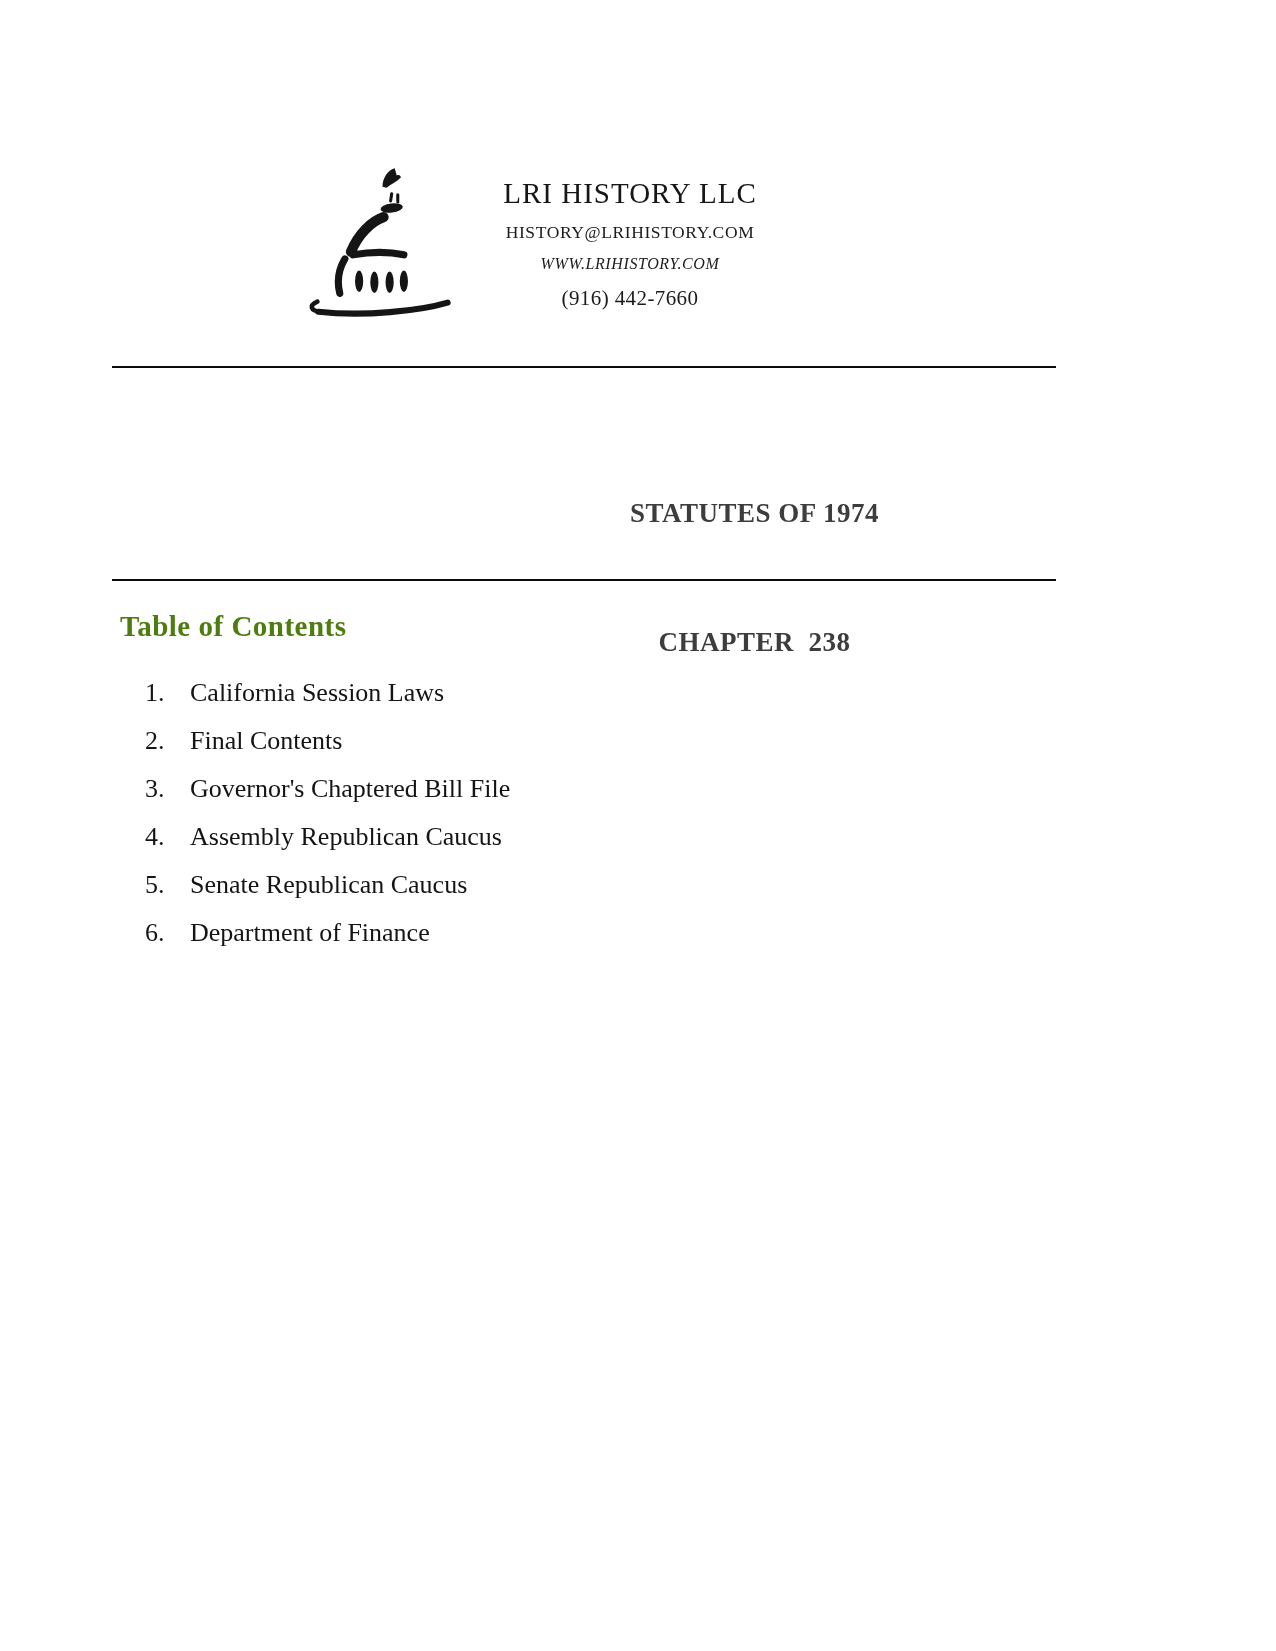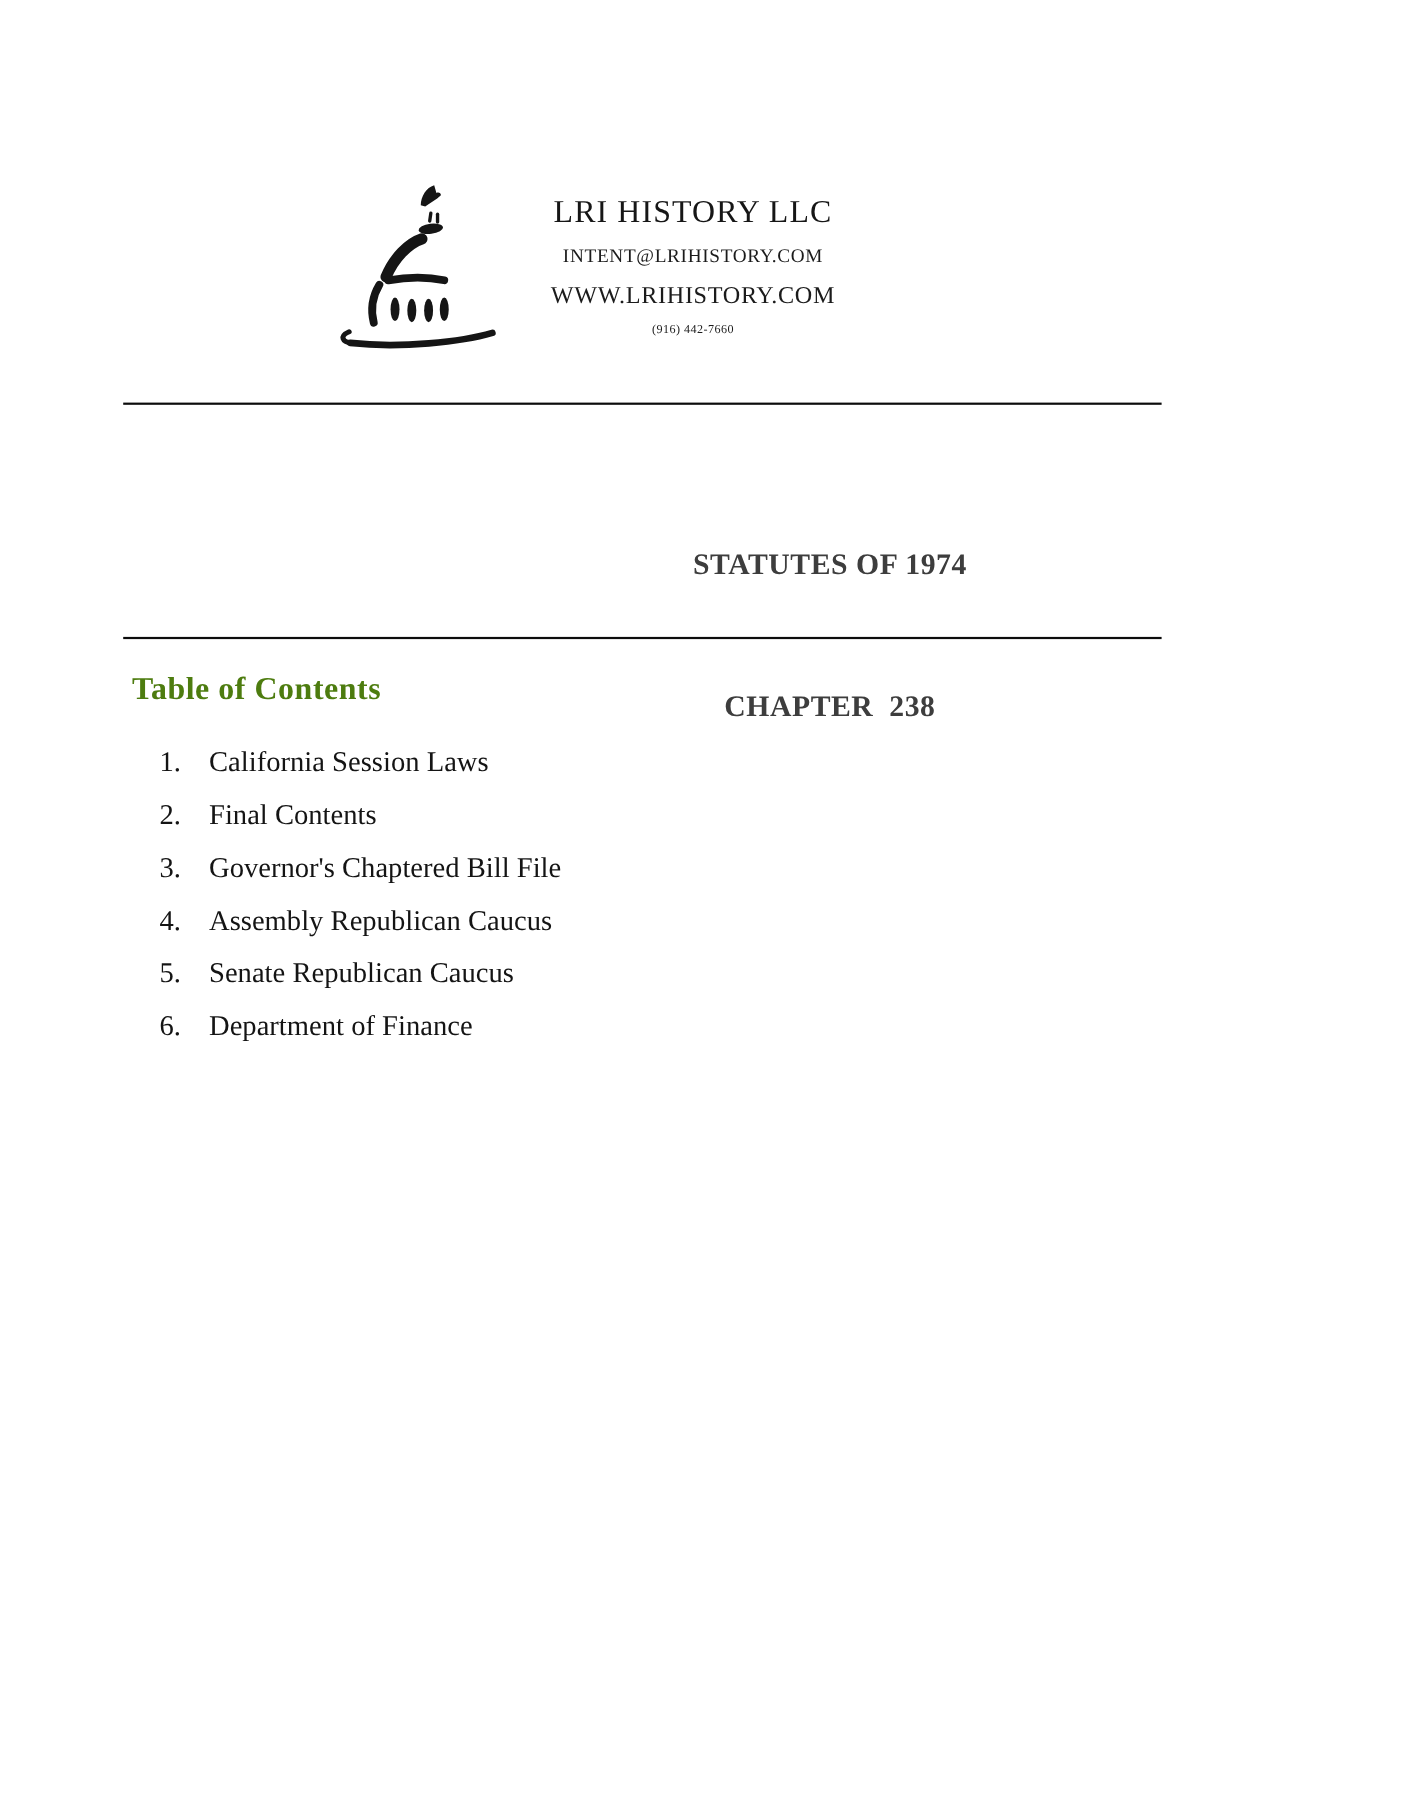"INTENT@LRIHISTORY.COM" div.company-email { text: INTENT@LRIHISTORY.COM -> HISTORY@LRIHISTORY.COM }
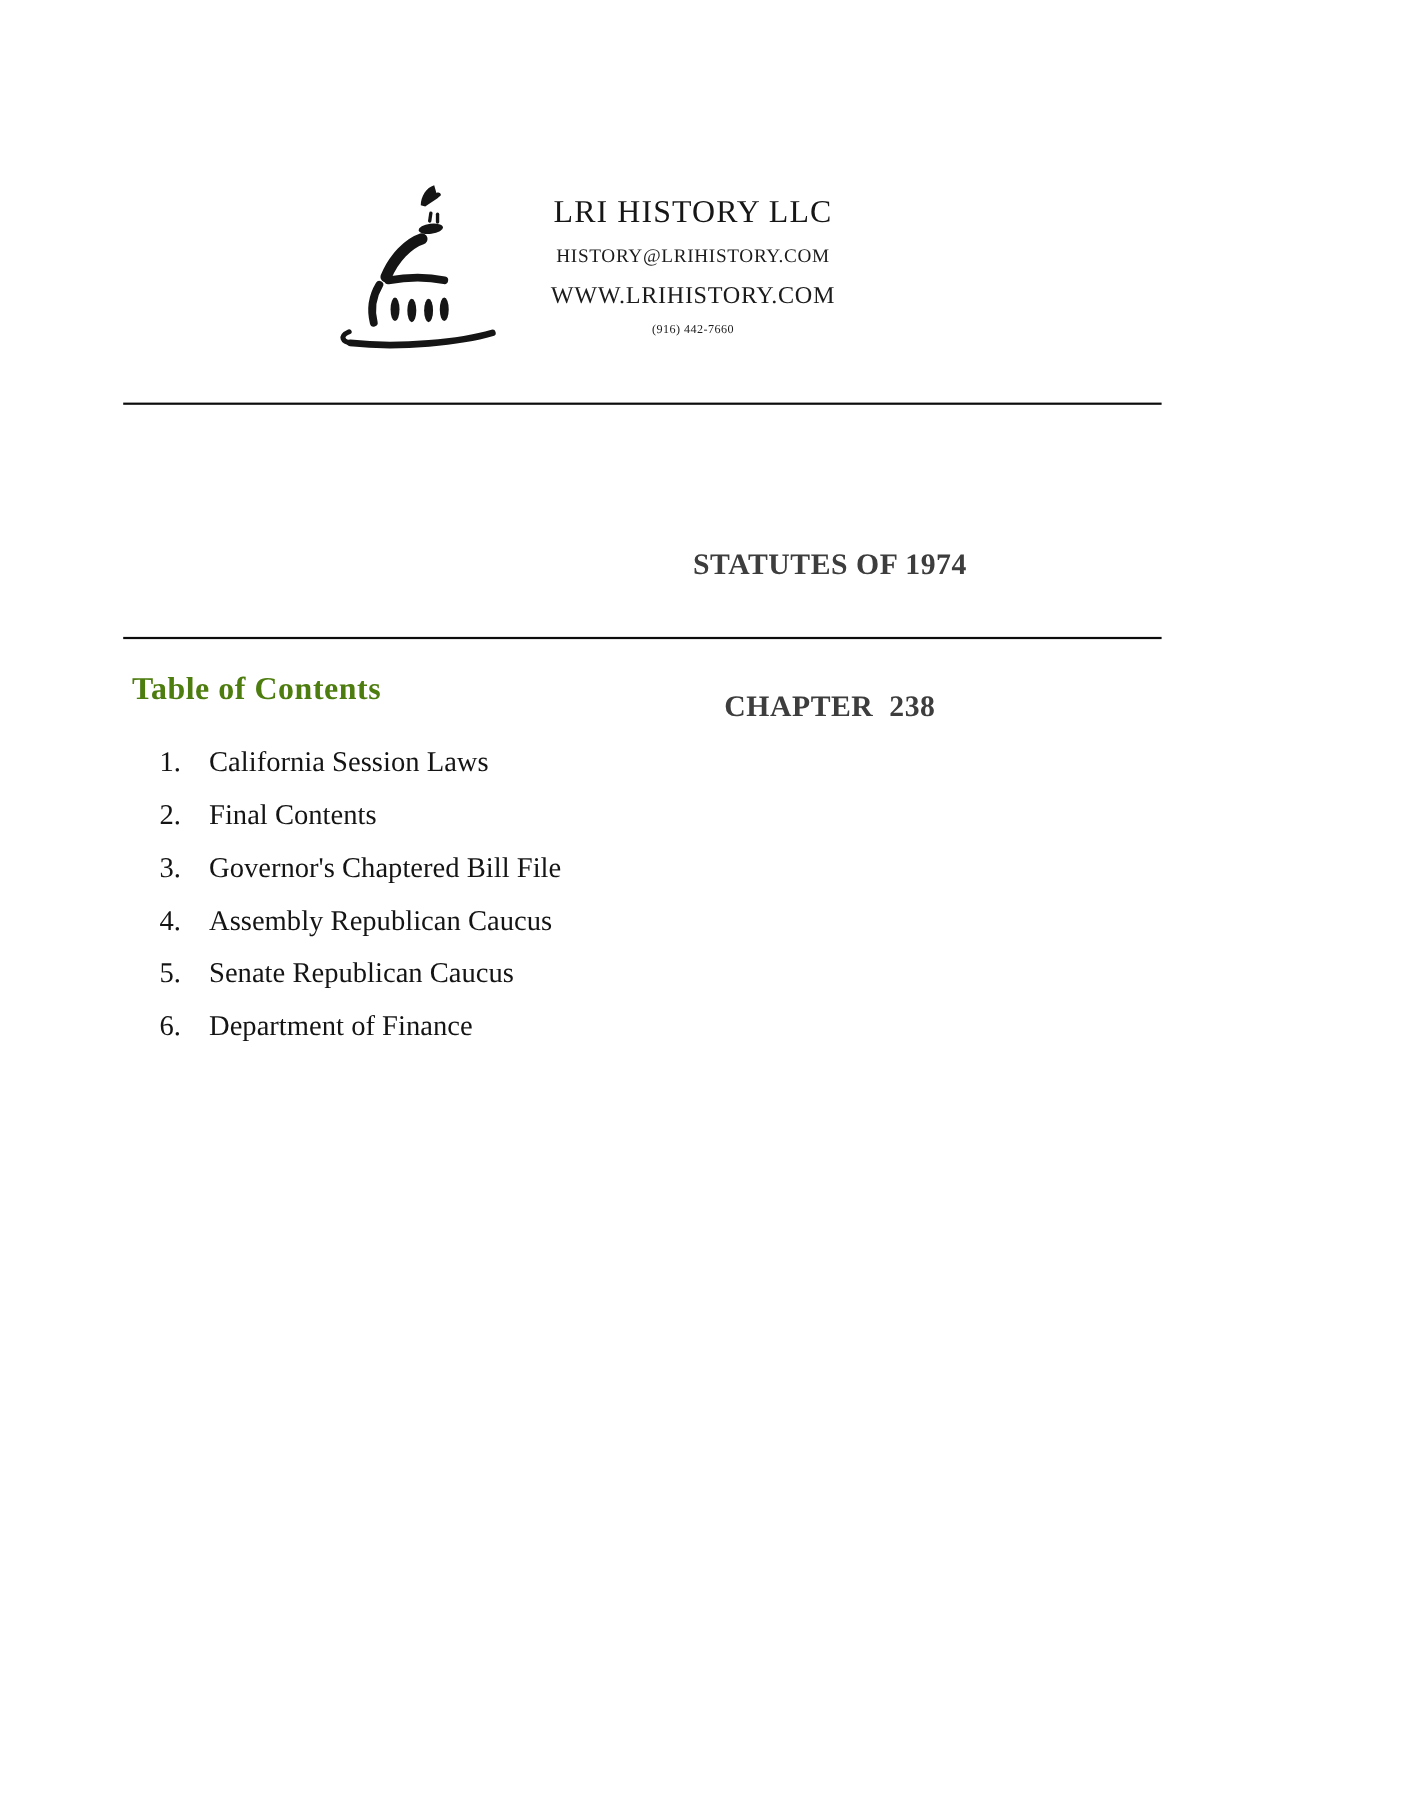"WWW.LRIHISTORY.COM" .company-web { font-size: 22px -> 16px; font-style: none -> italic }
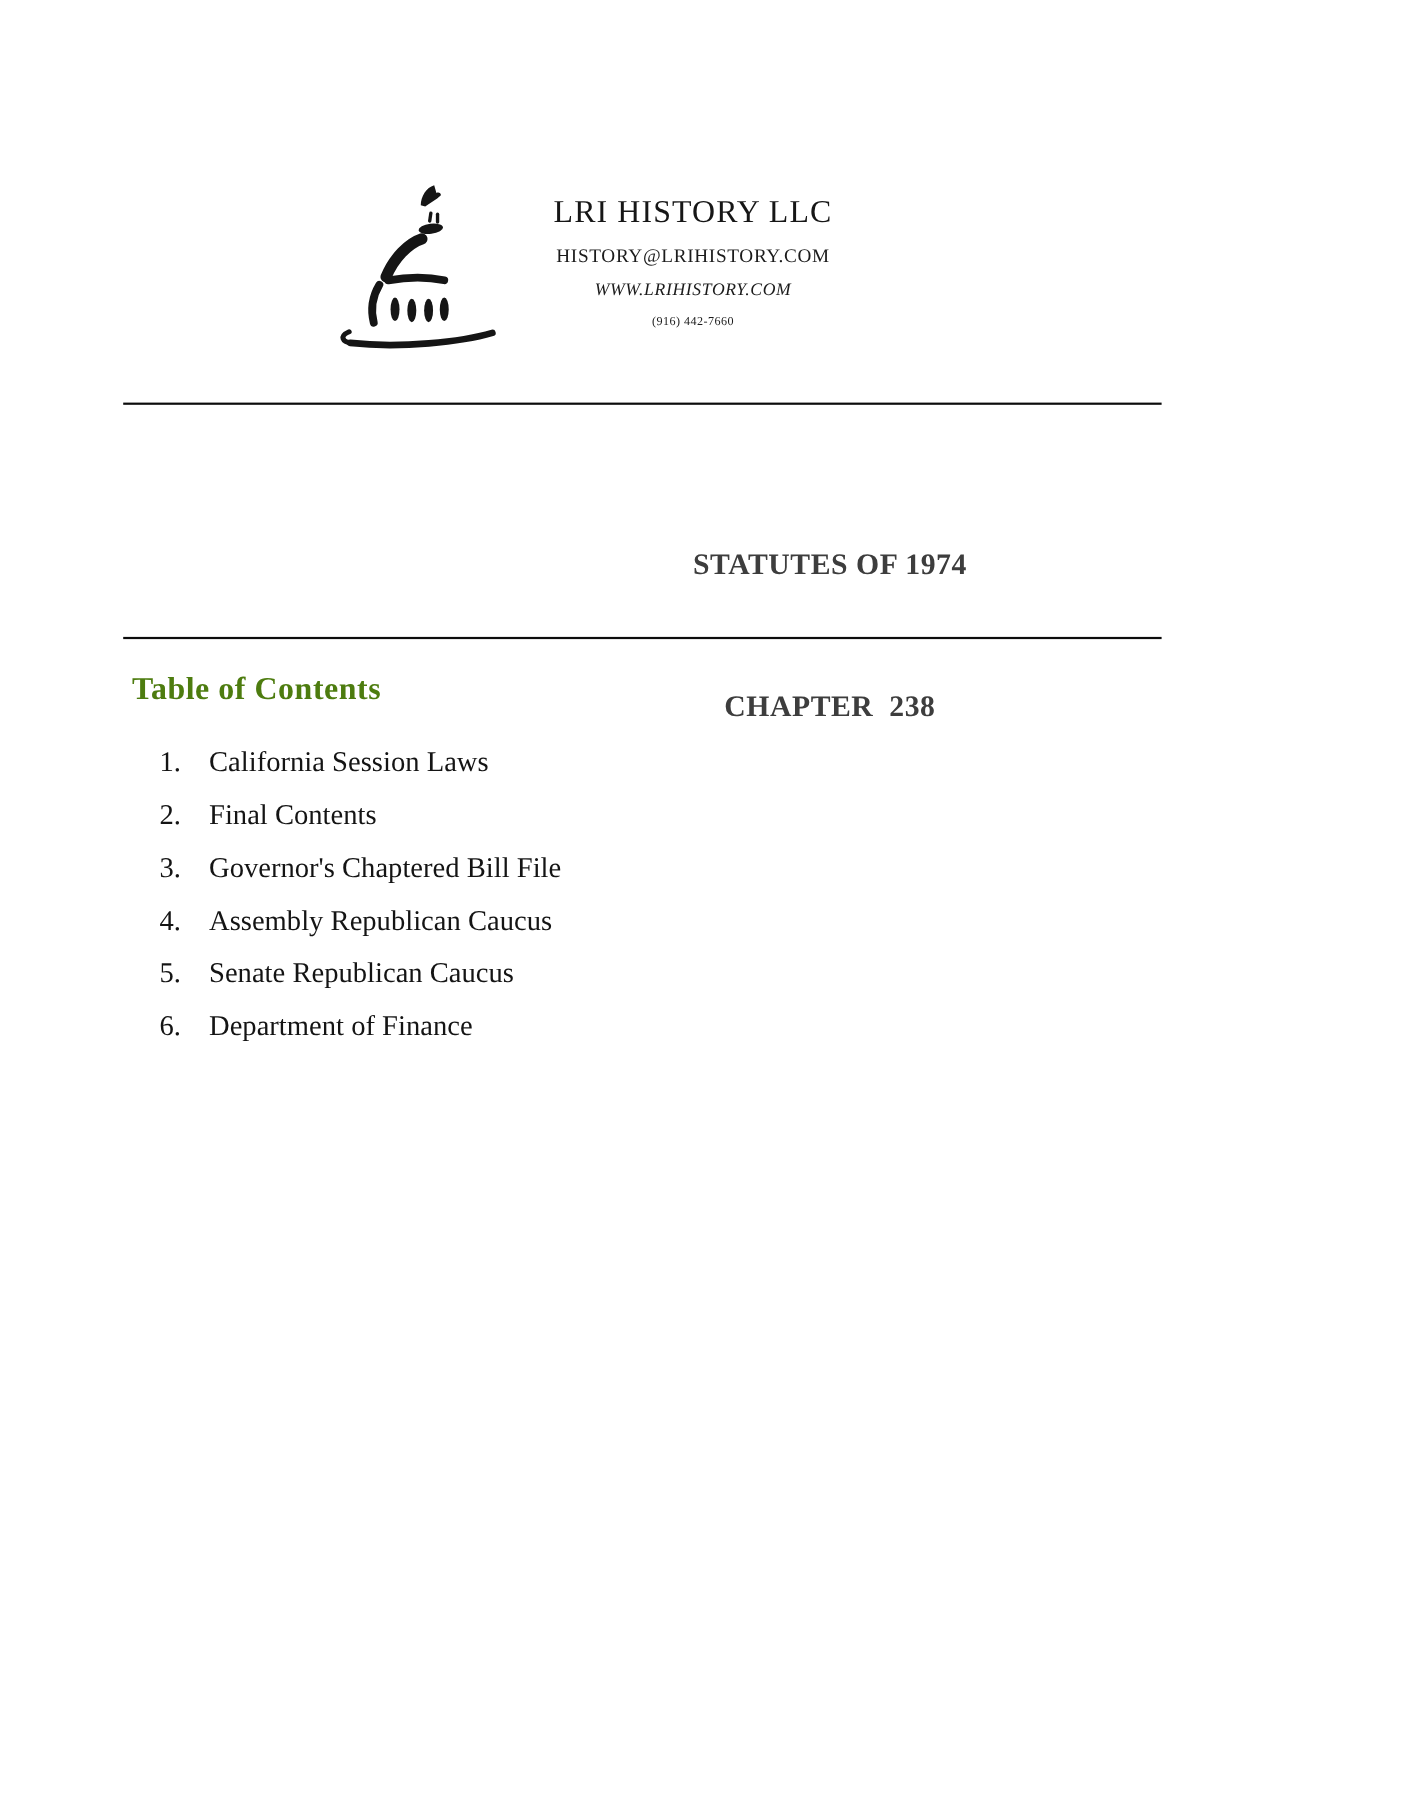"(916) 442-7660" .company-phone { font-size: 11px -> 21px }
